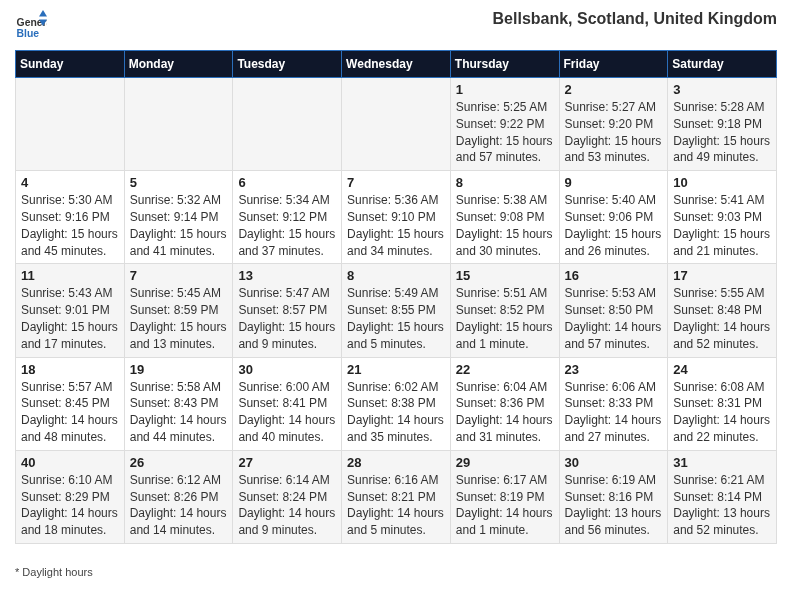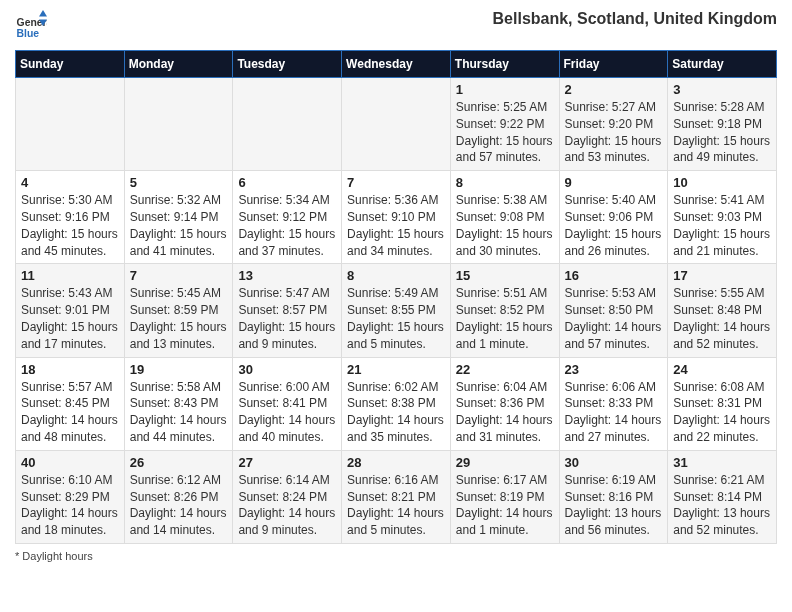"* Daylight hours" .footer-note { margin-top: 6px -> 22px }
